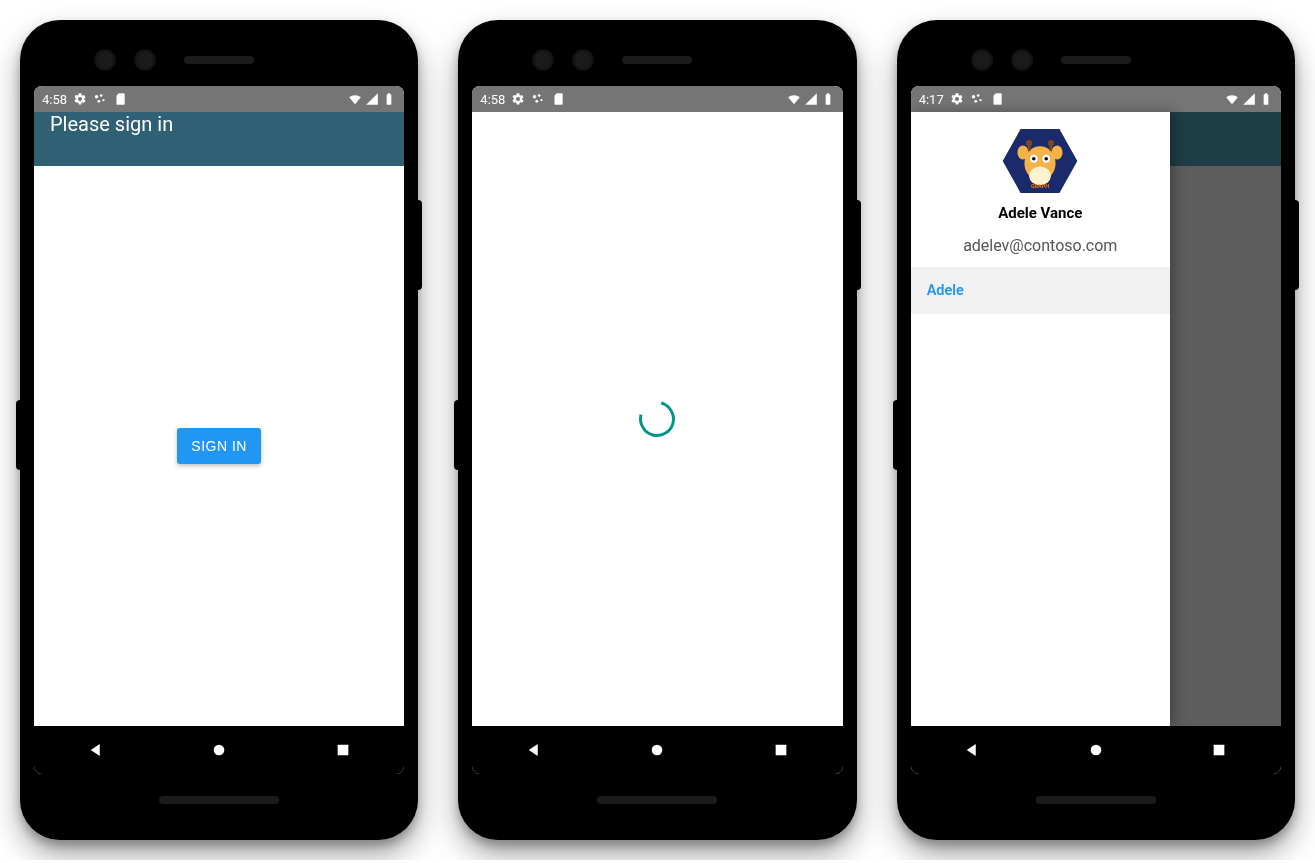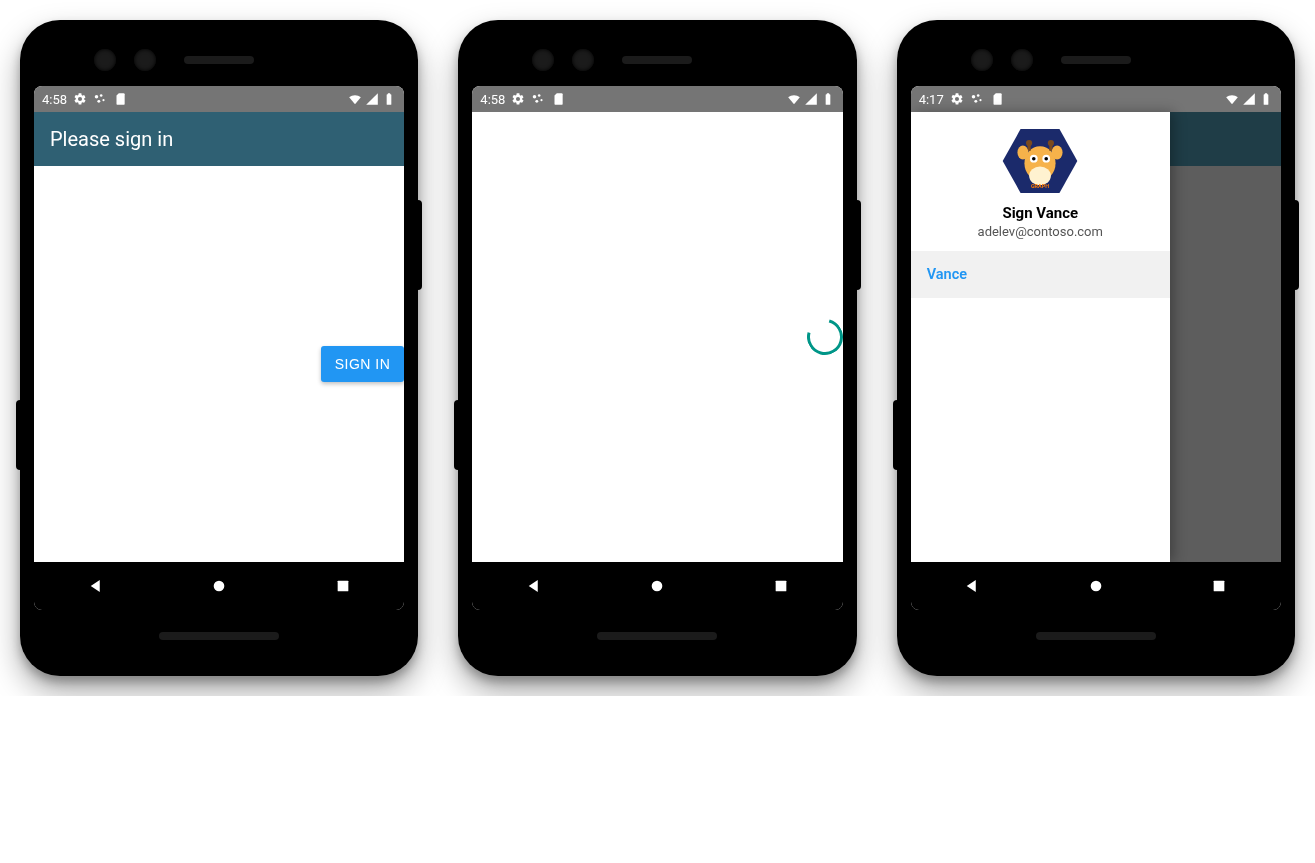"4:58" .phone { height: 656px -> 820px }
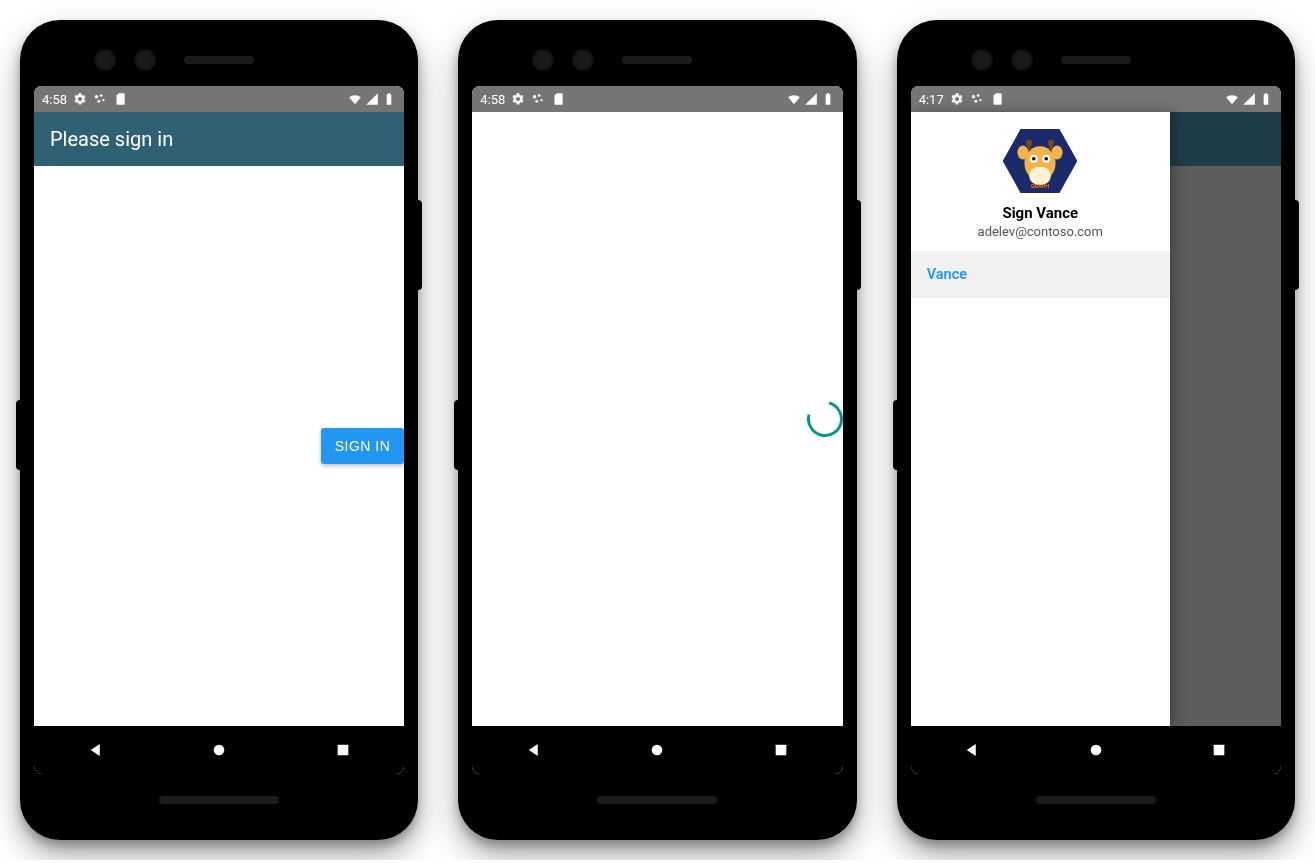"Please sign in" .app-bar { align-items: center -> flex-start }
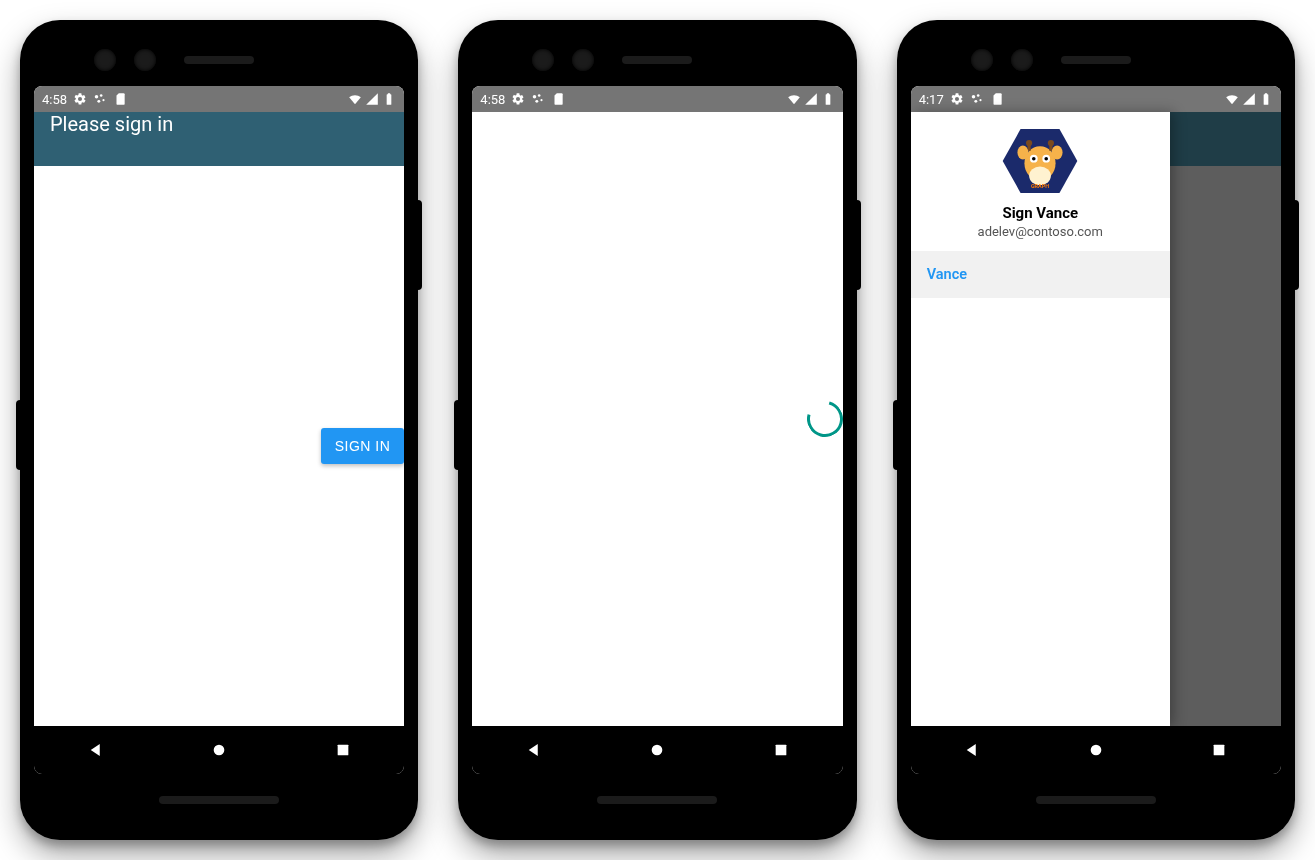"Sign Vance" div.user-name { text: Sign -> Adele }
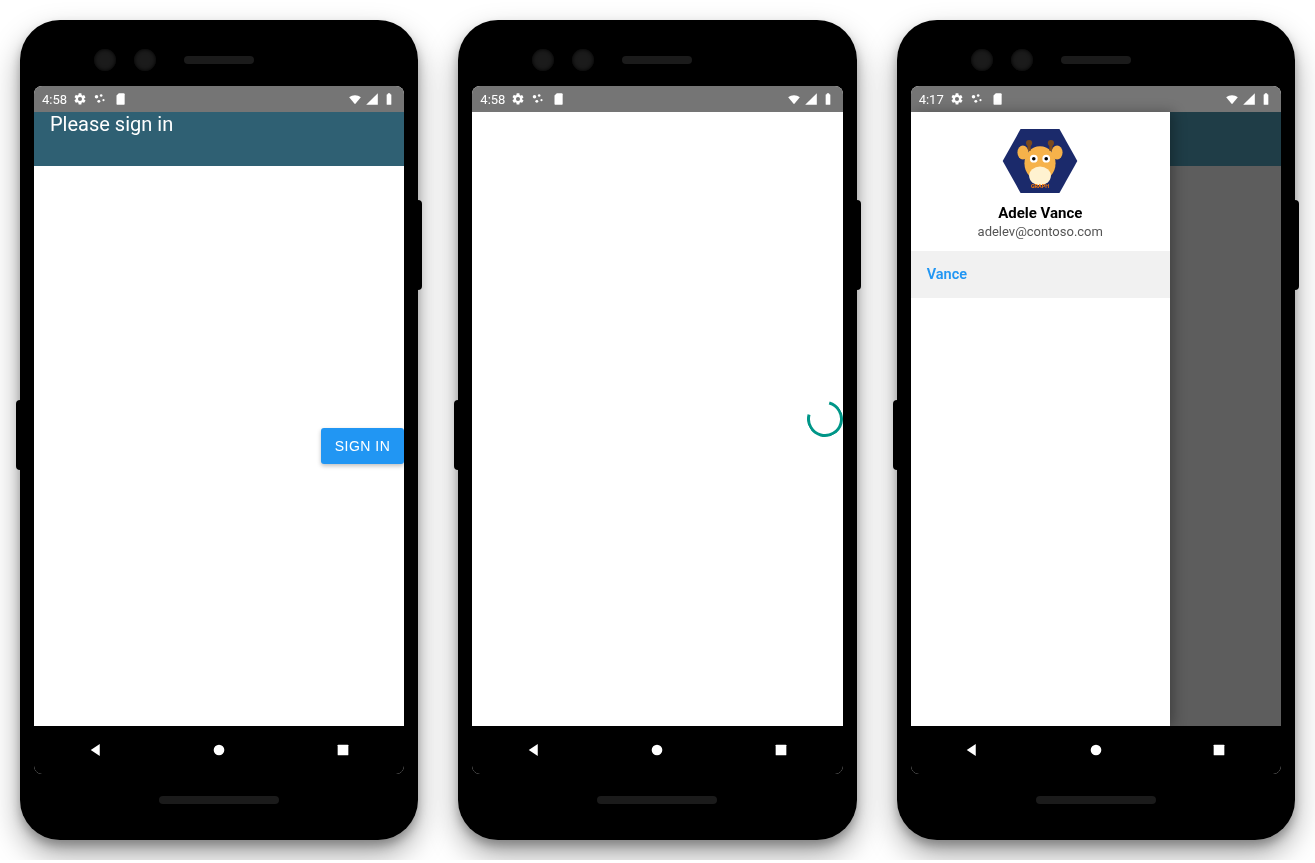"adelev@contoso.com" .user-email { font-size: 13px -> 16px; margin-top: 2px -> 14px }
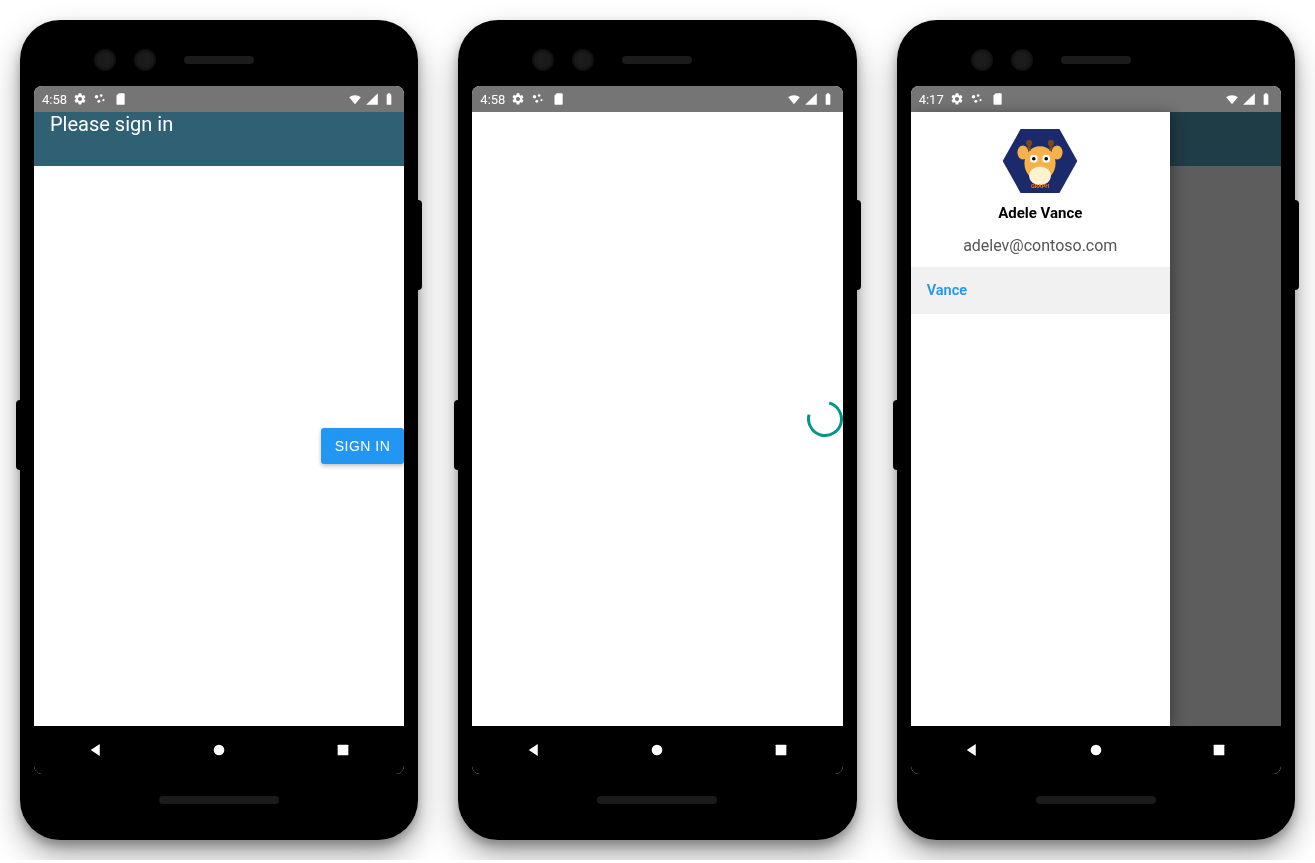"Vance" span { text: Vance -> Adele }
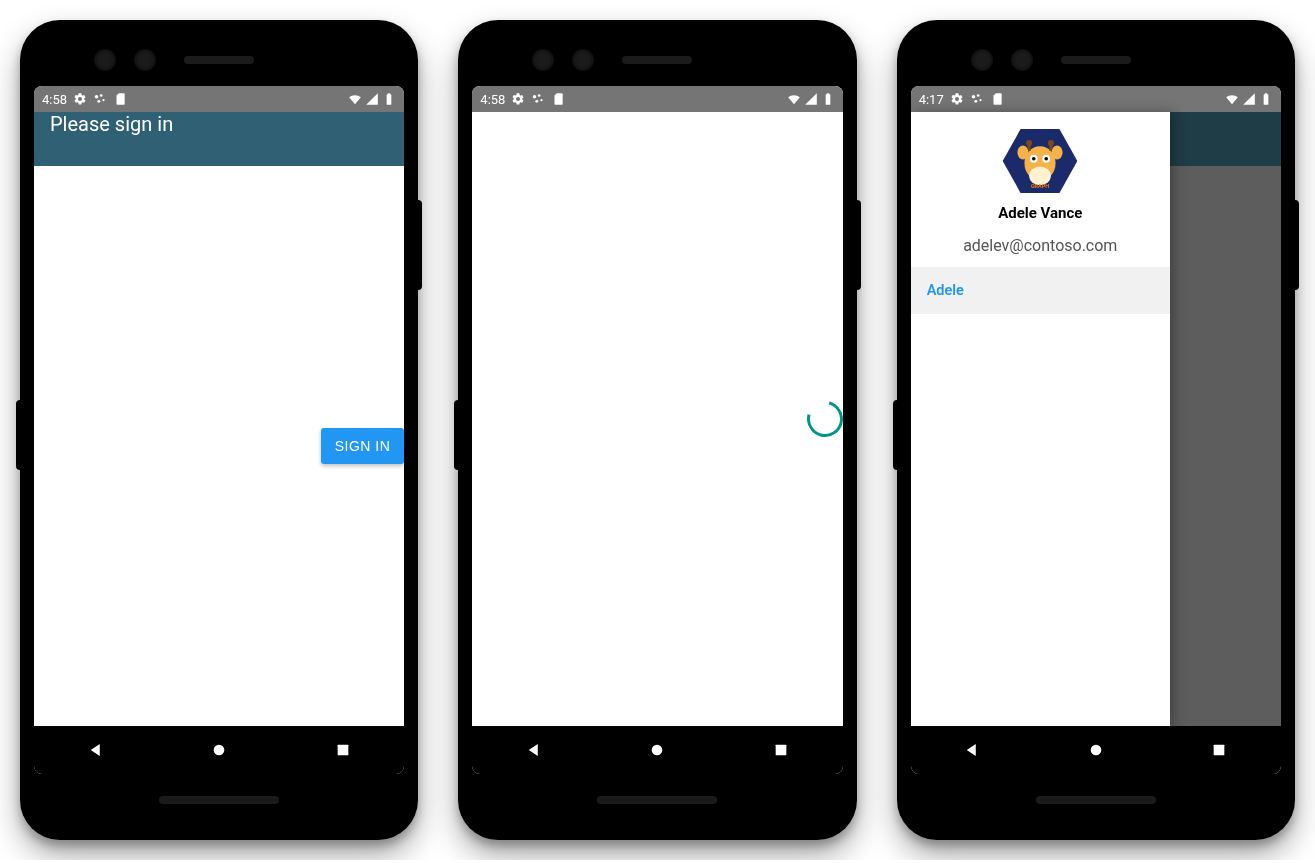"SIGN IN" .content { justify-content: flex-end -> center }
